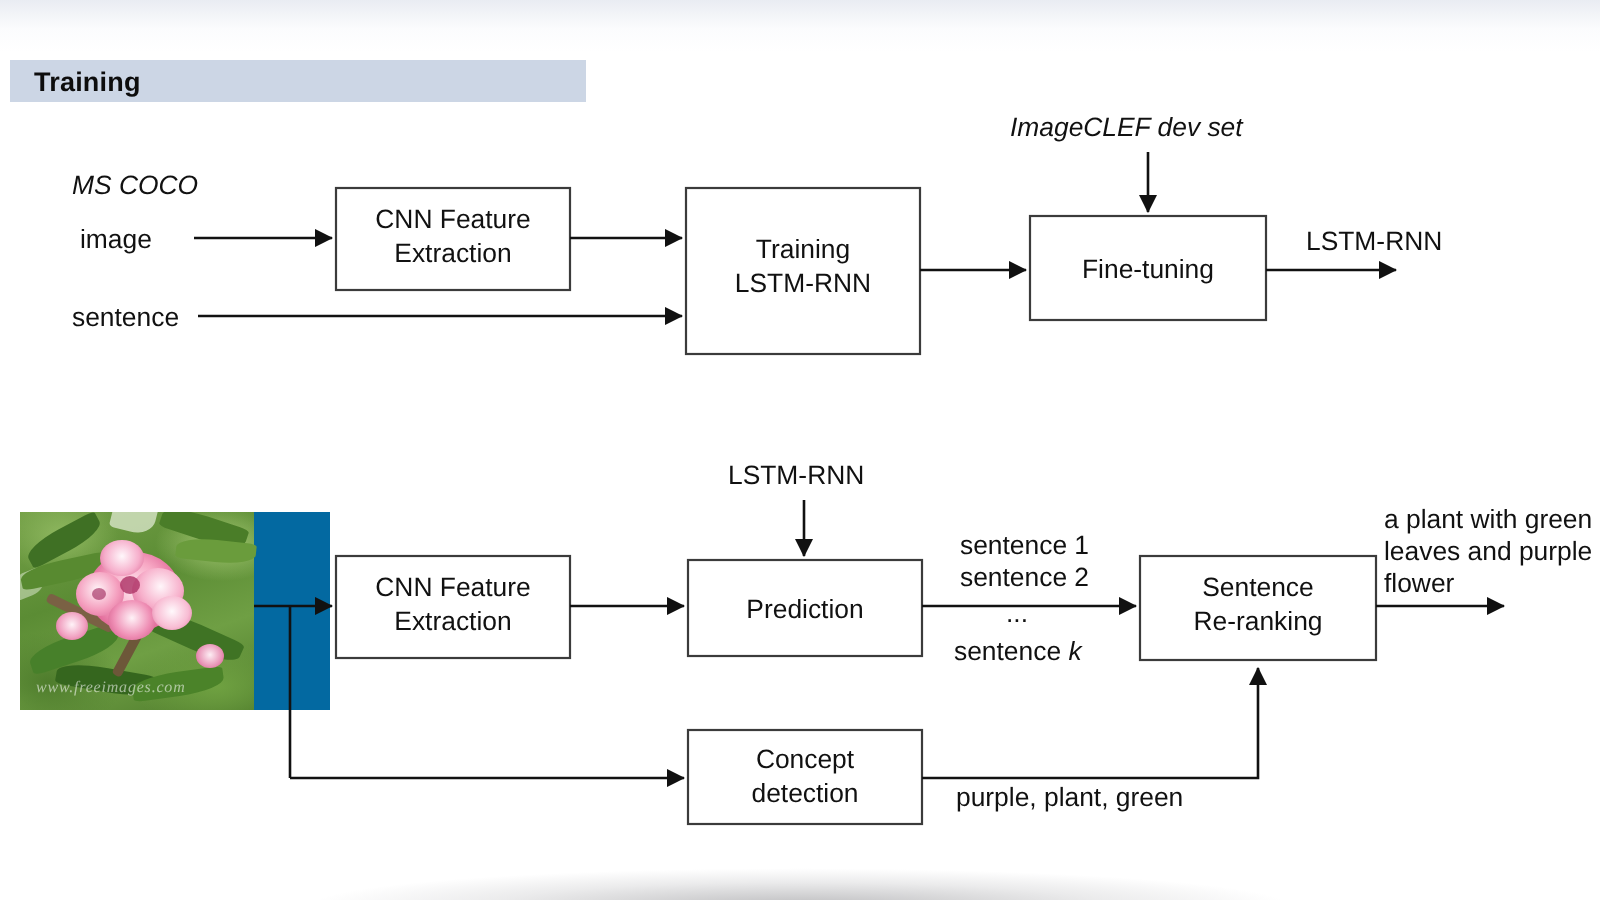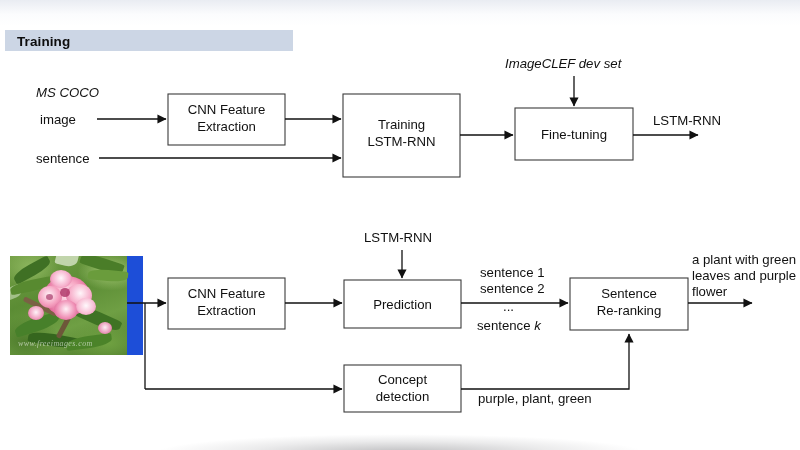"www.freeimages.com" .photo { background: #1d4ed8 -> #0369a1; padding-left: none -> 40px; width: 133px -> 115px }
